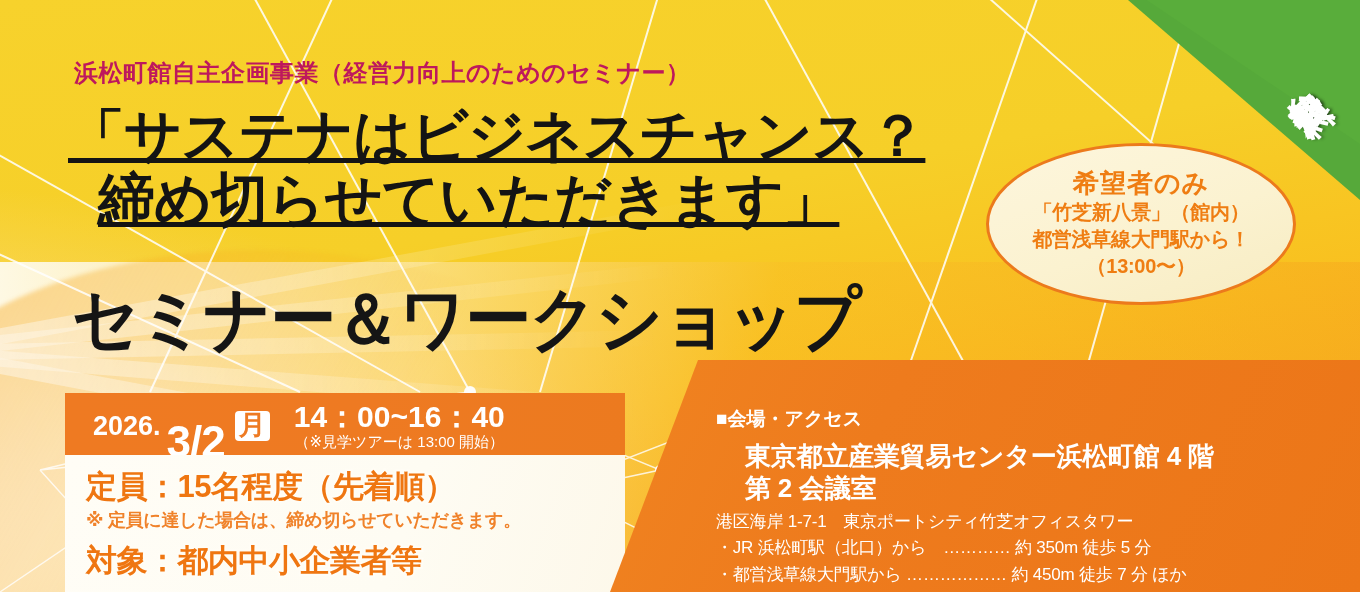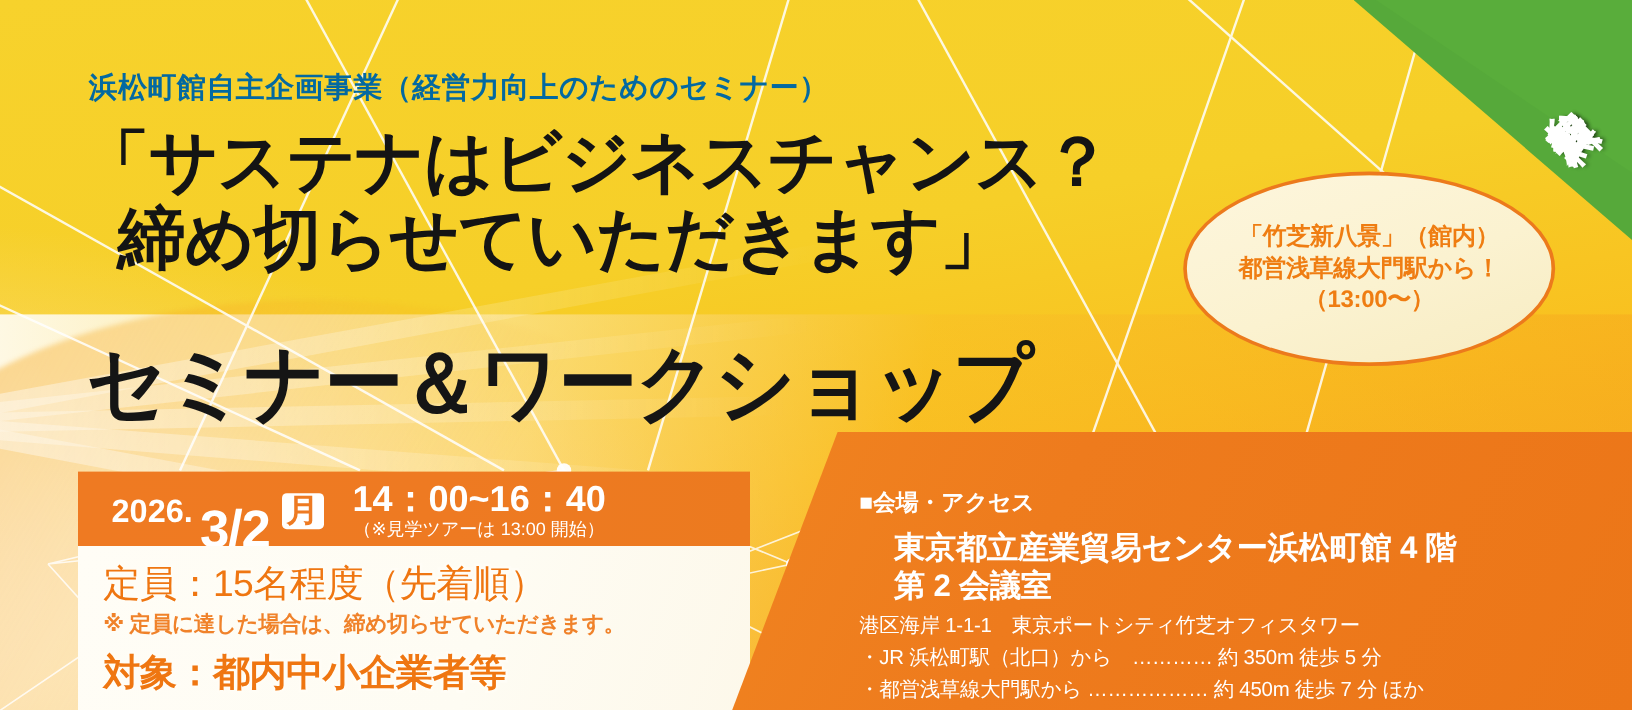"浜松町館自主企画事業（経営力向上のためのセミナー）" .kicker { color: #0369a1 -> #be185d }
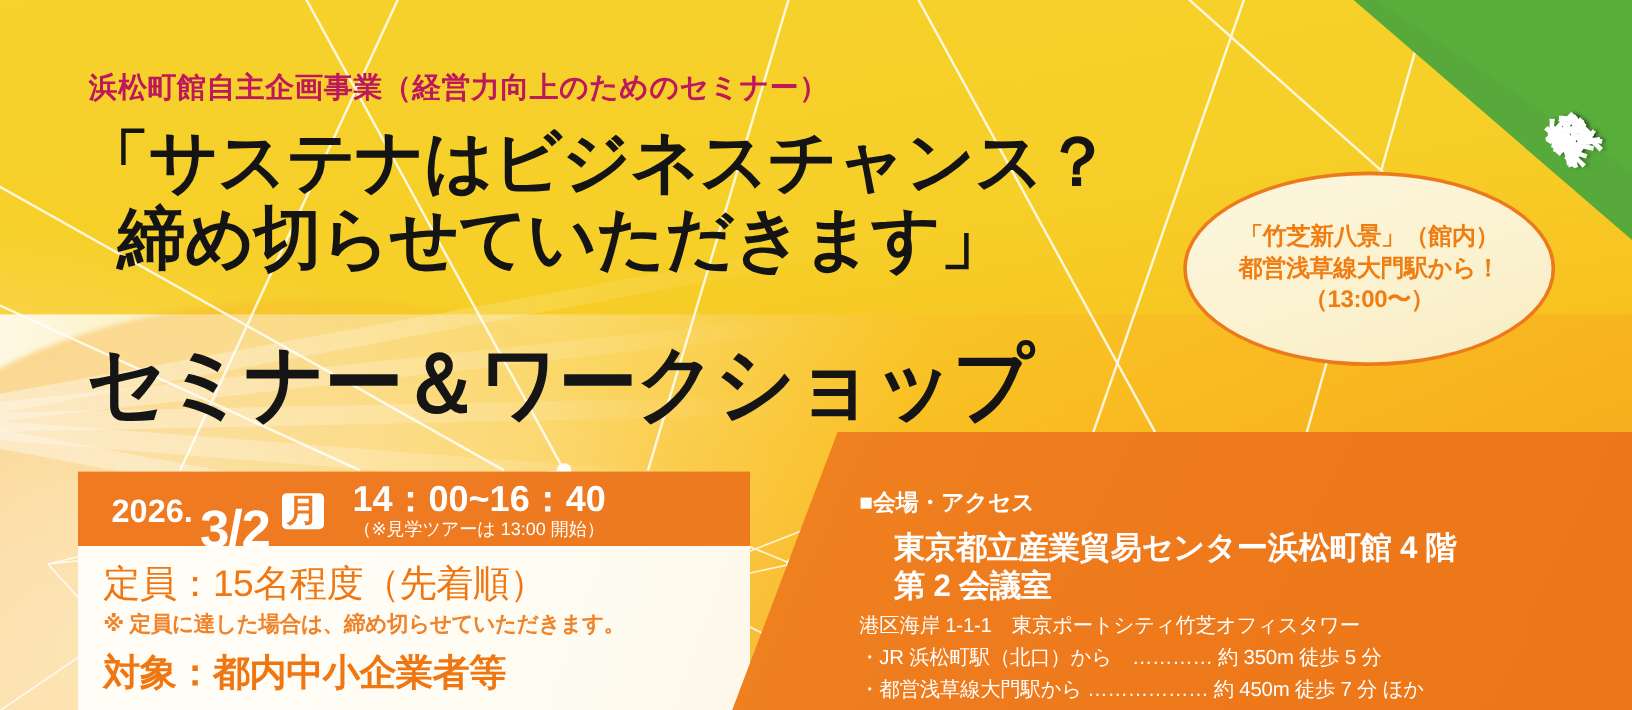"「サステナはビジネスチャンス？" .title { text-decoration: none -> underline }
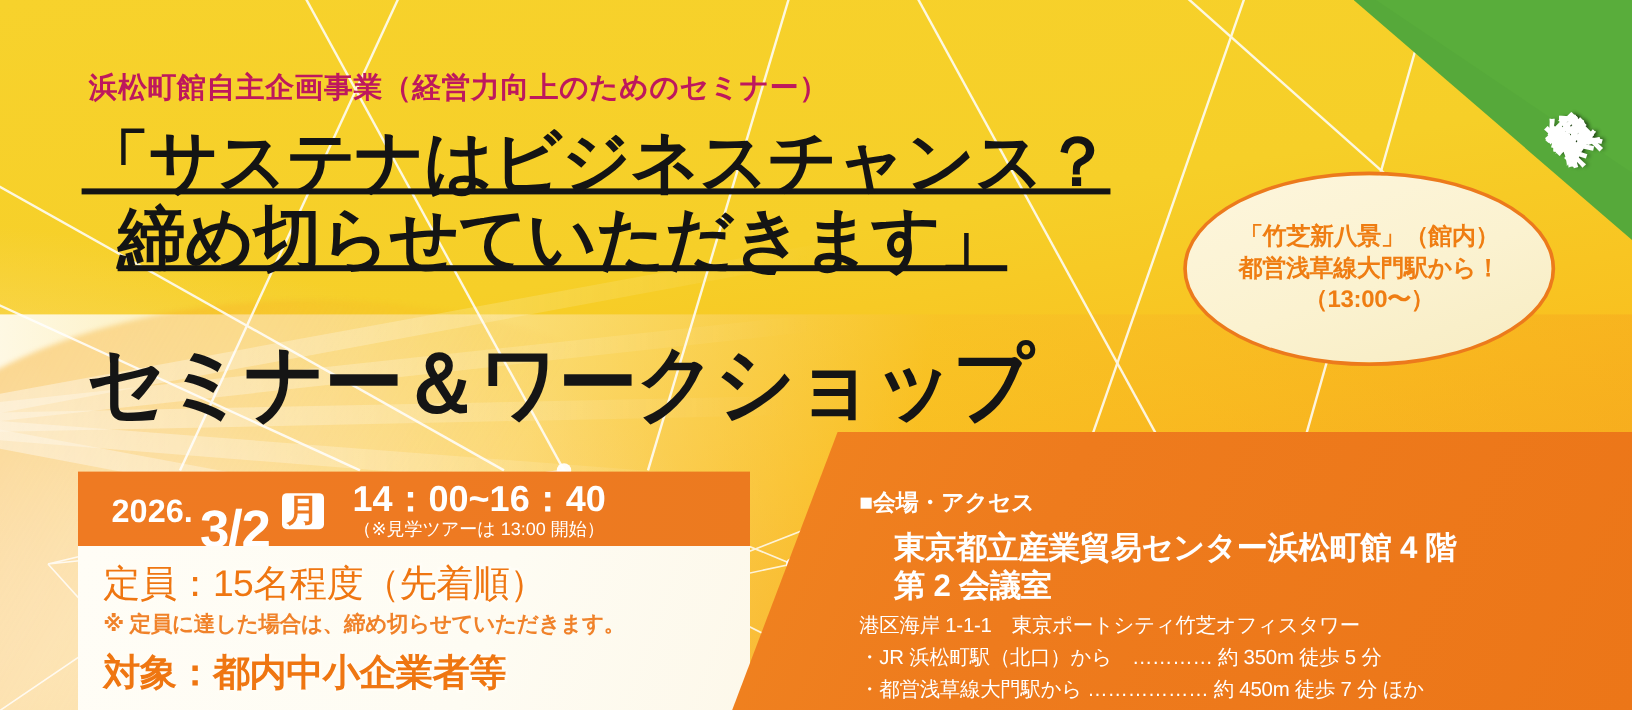"希望者のみ" div.ov1 { html: none -> <div>希望者のみ</div> }
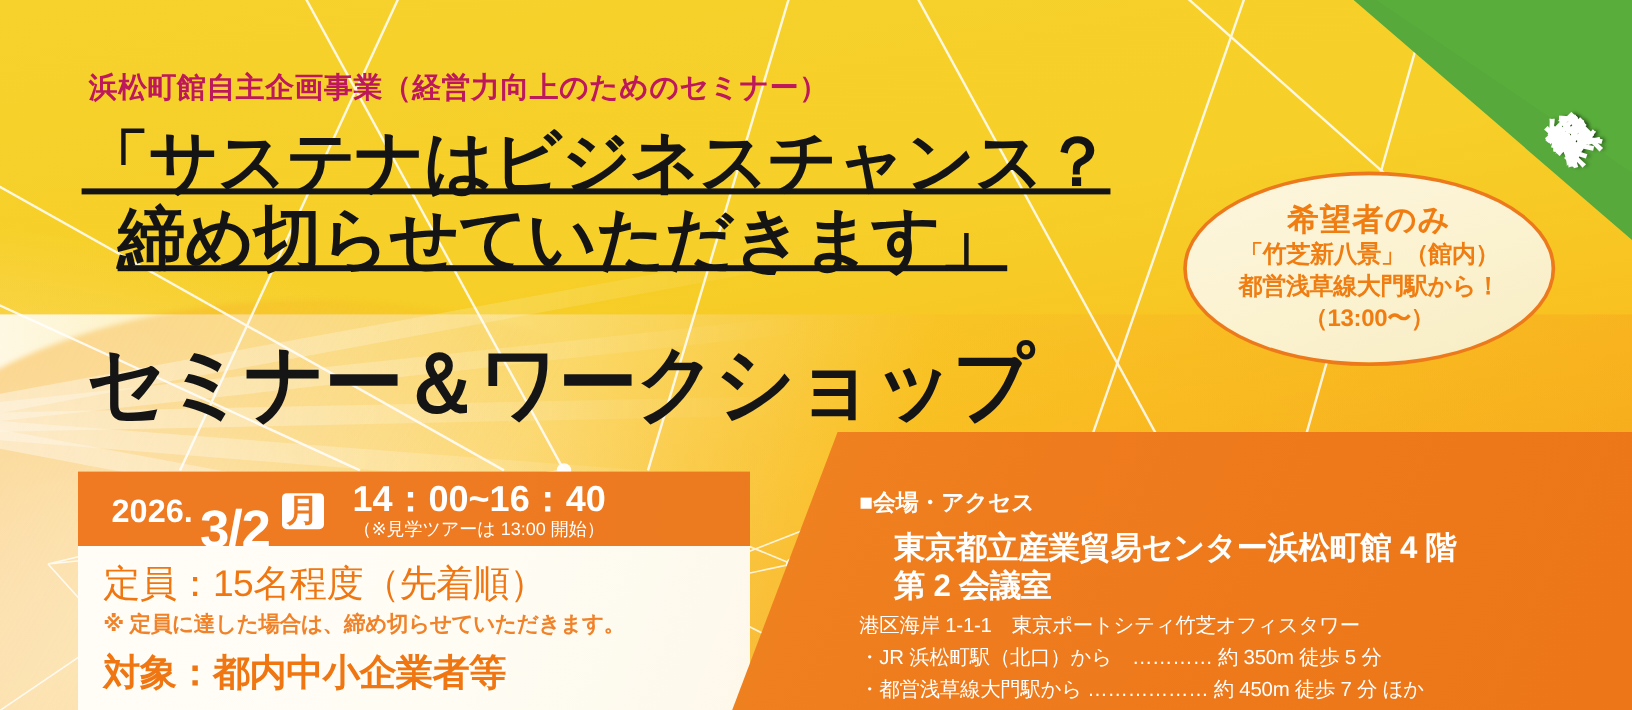"定員：15名程度（先着順）" .cap-line { font-weight: 400 -> 700 }
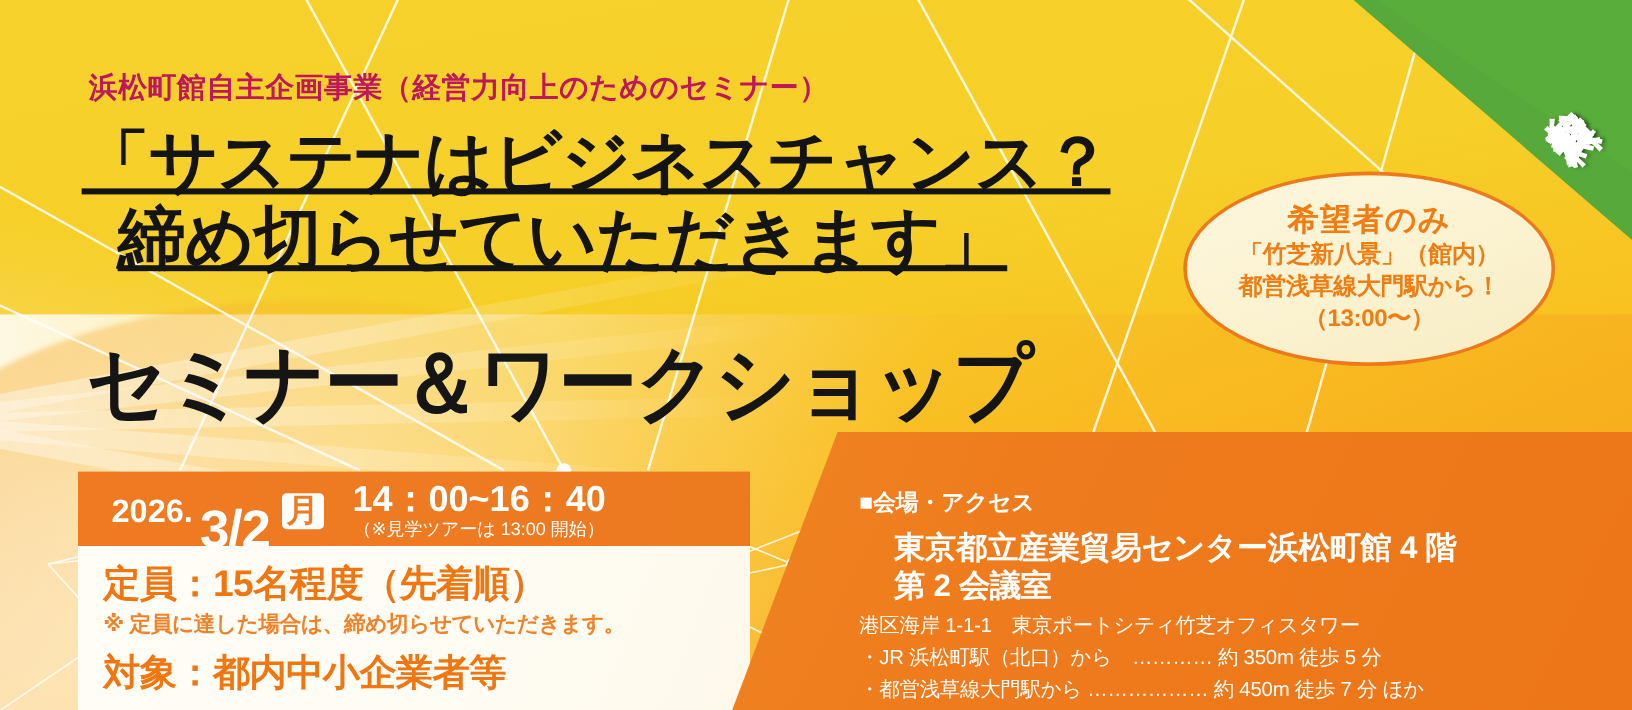"港区海岸 1-1-1 東京ポートシティ竹芝オフィスタワー" div.venue-addr { text: 1-1-1 -> 1-7-1 }
